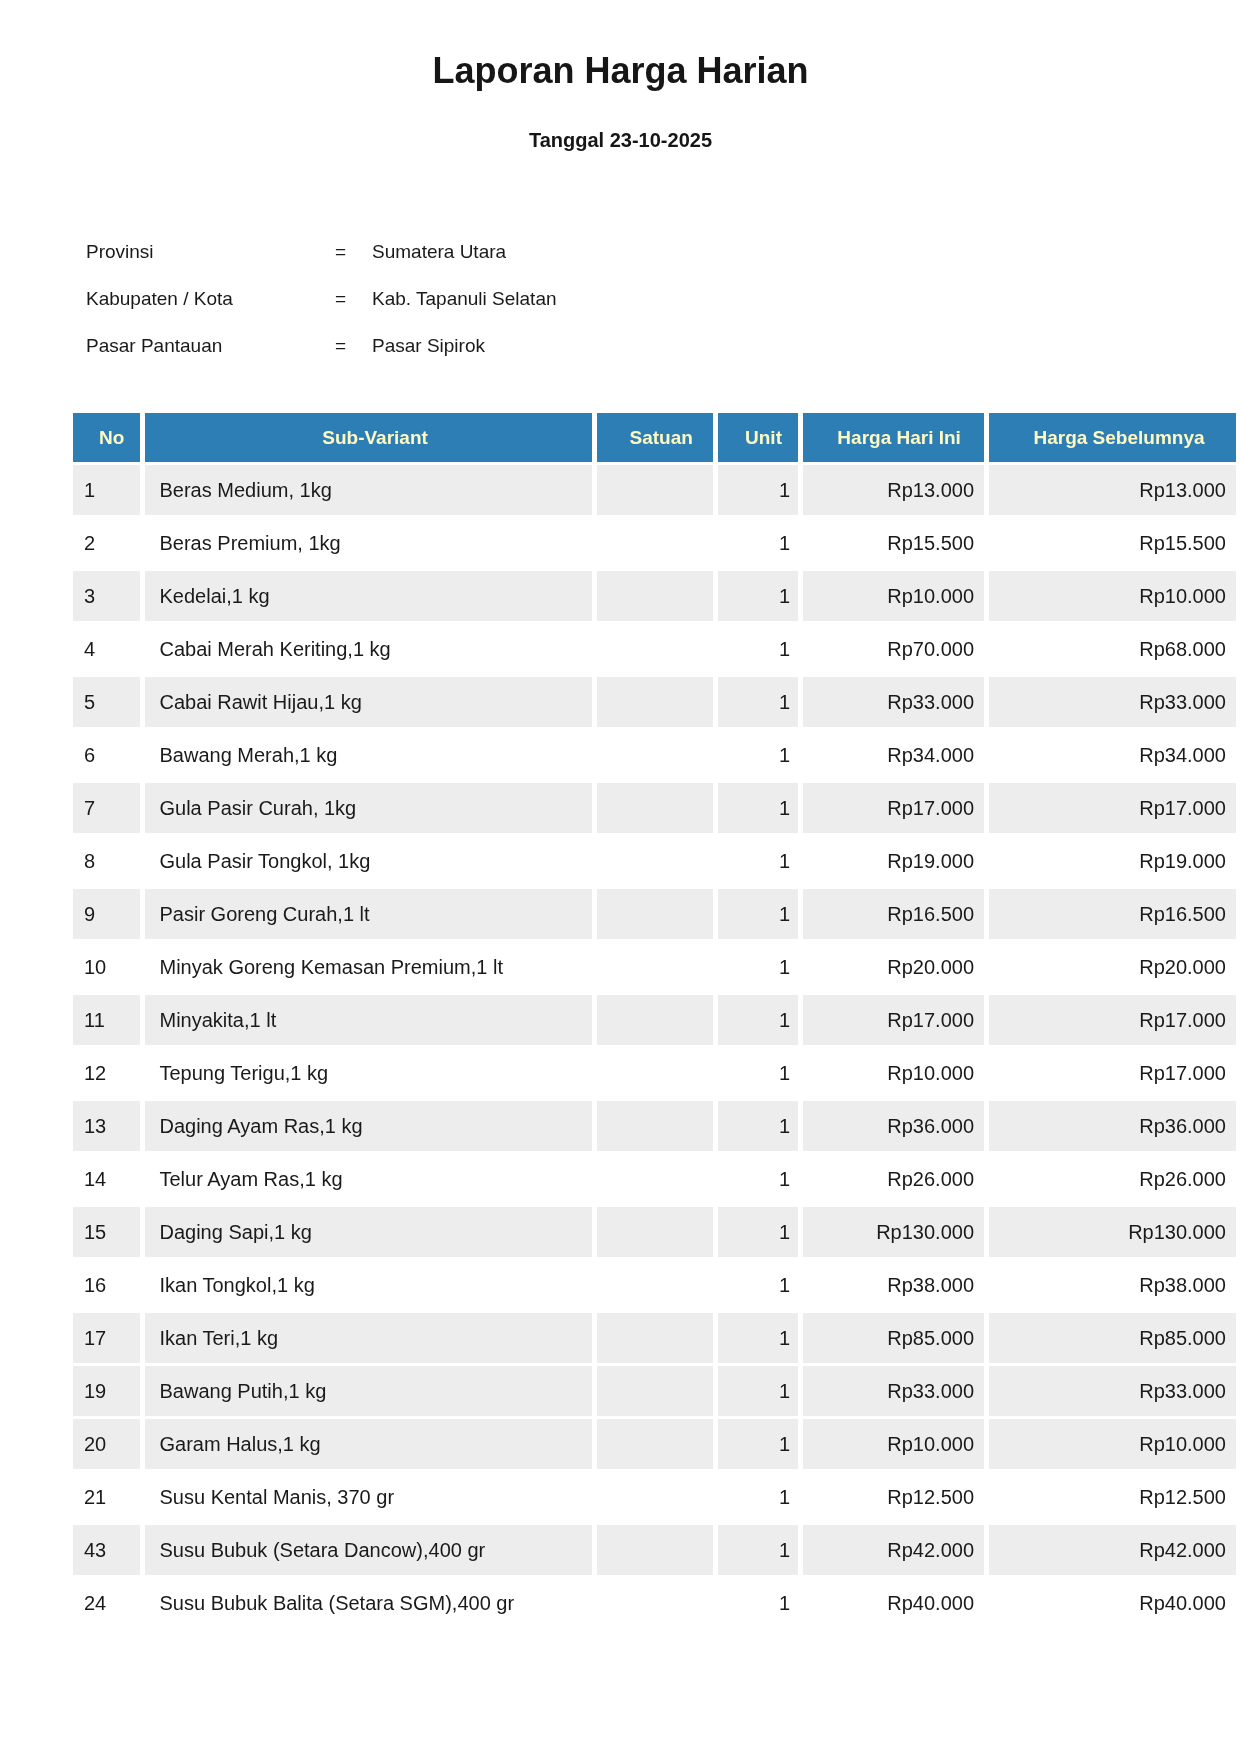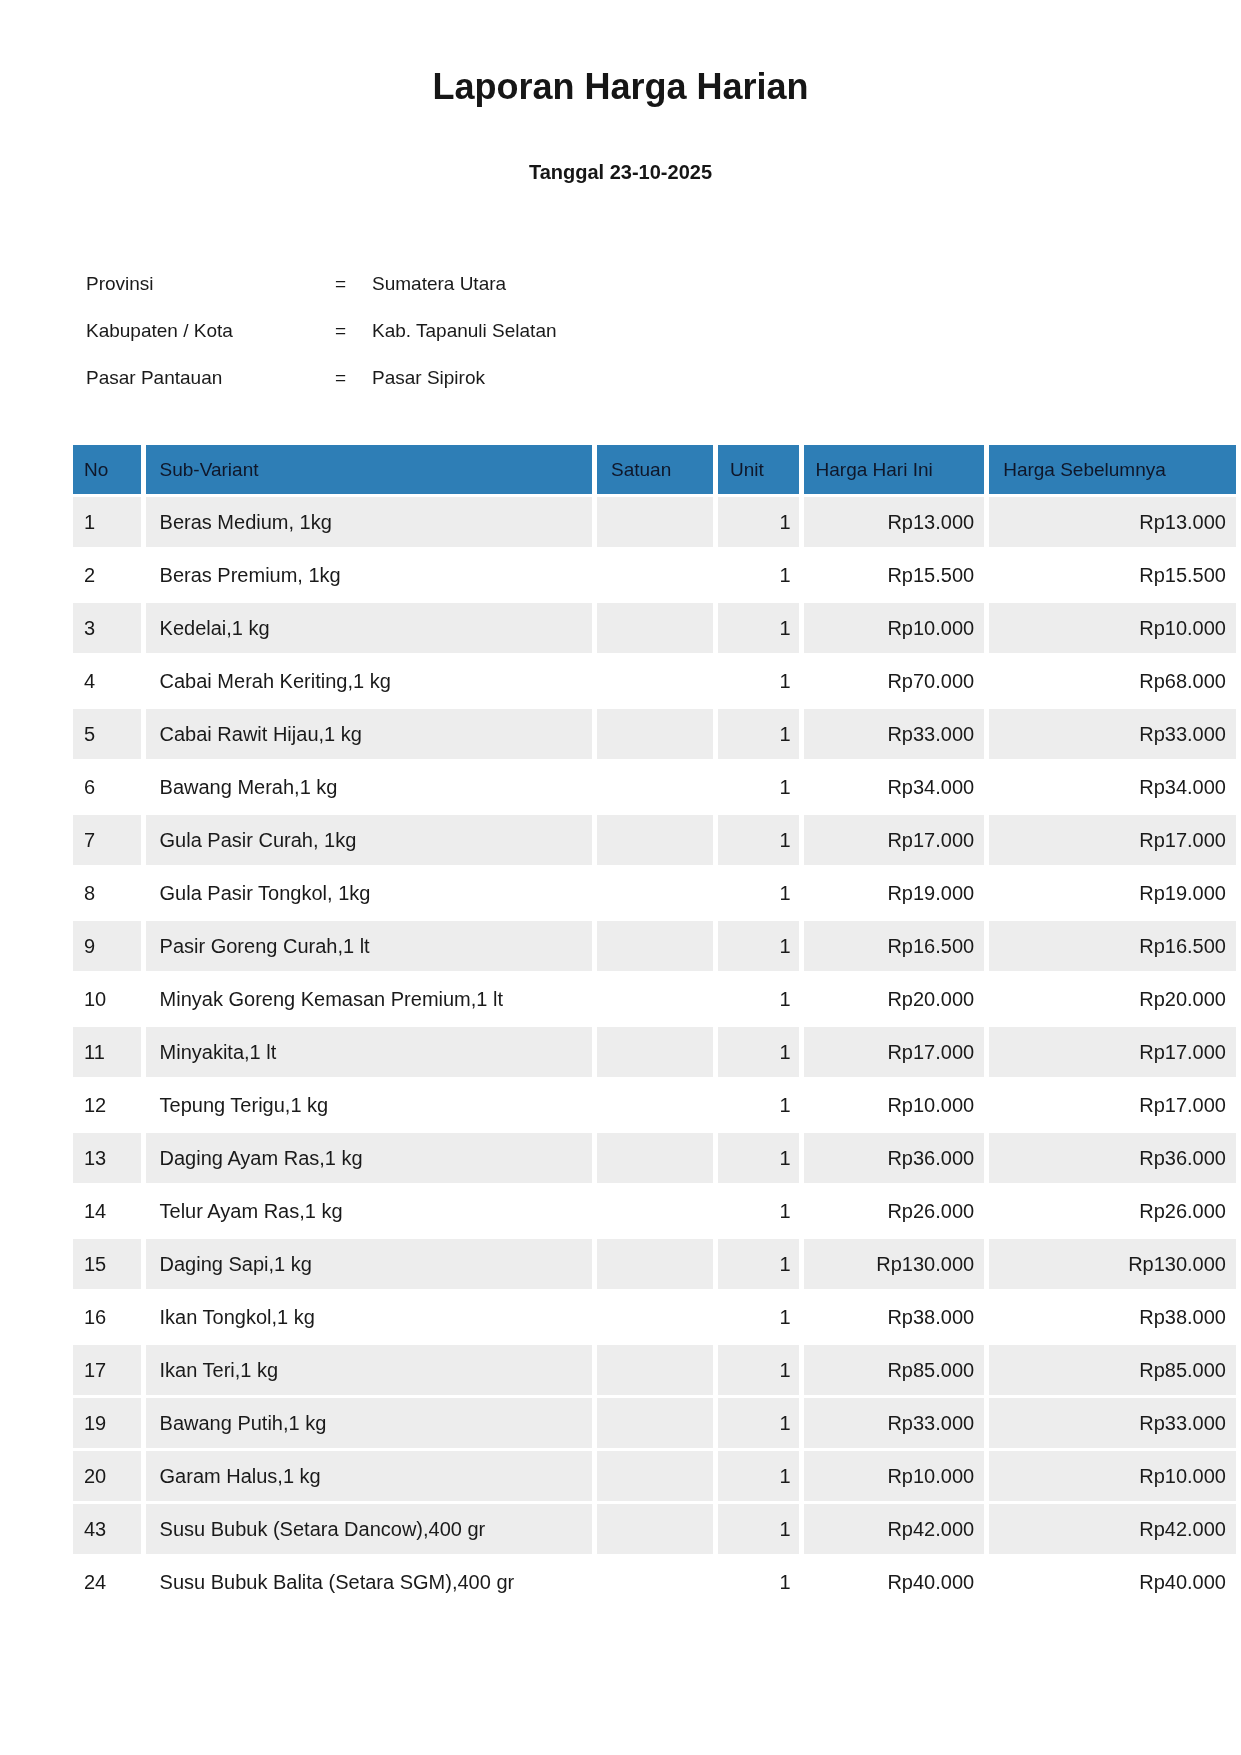"Laporan Harga Harian" .report-title { margin: 16px -> 0 }
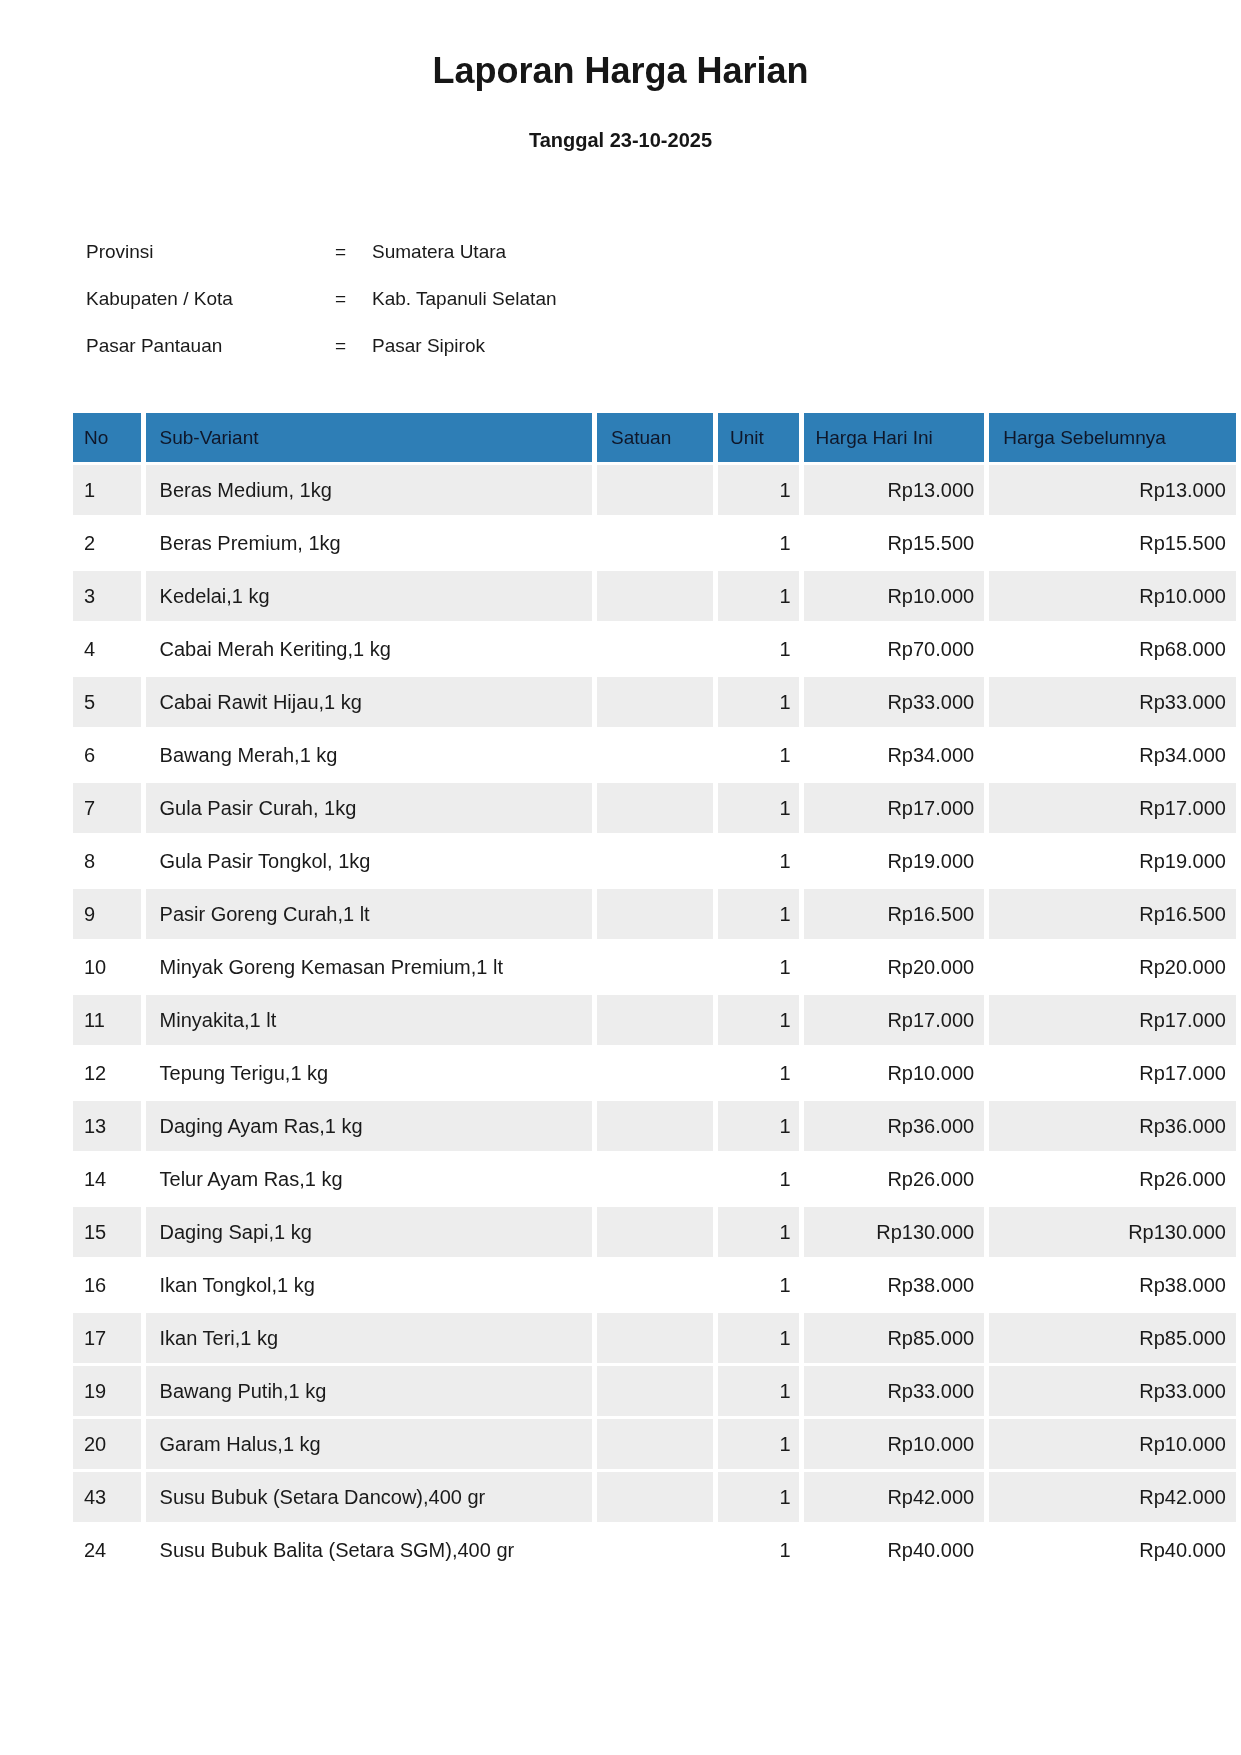"No" thead th { color: #0f172a -> #fef9c3; font-weight: normal -> bold; text-align: left -> center }
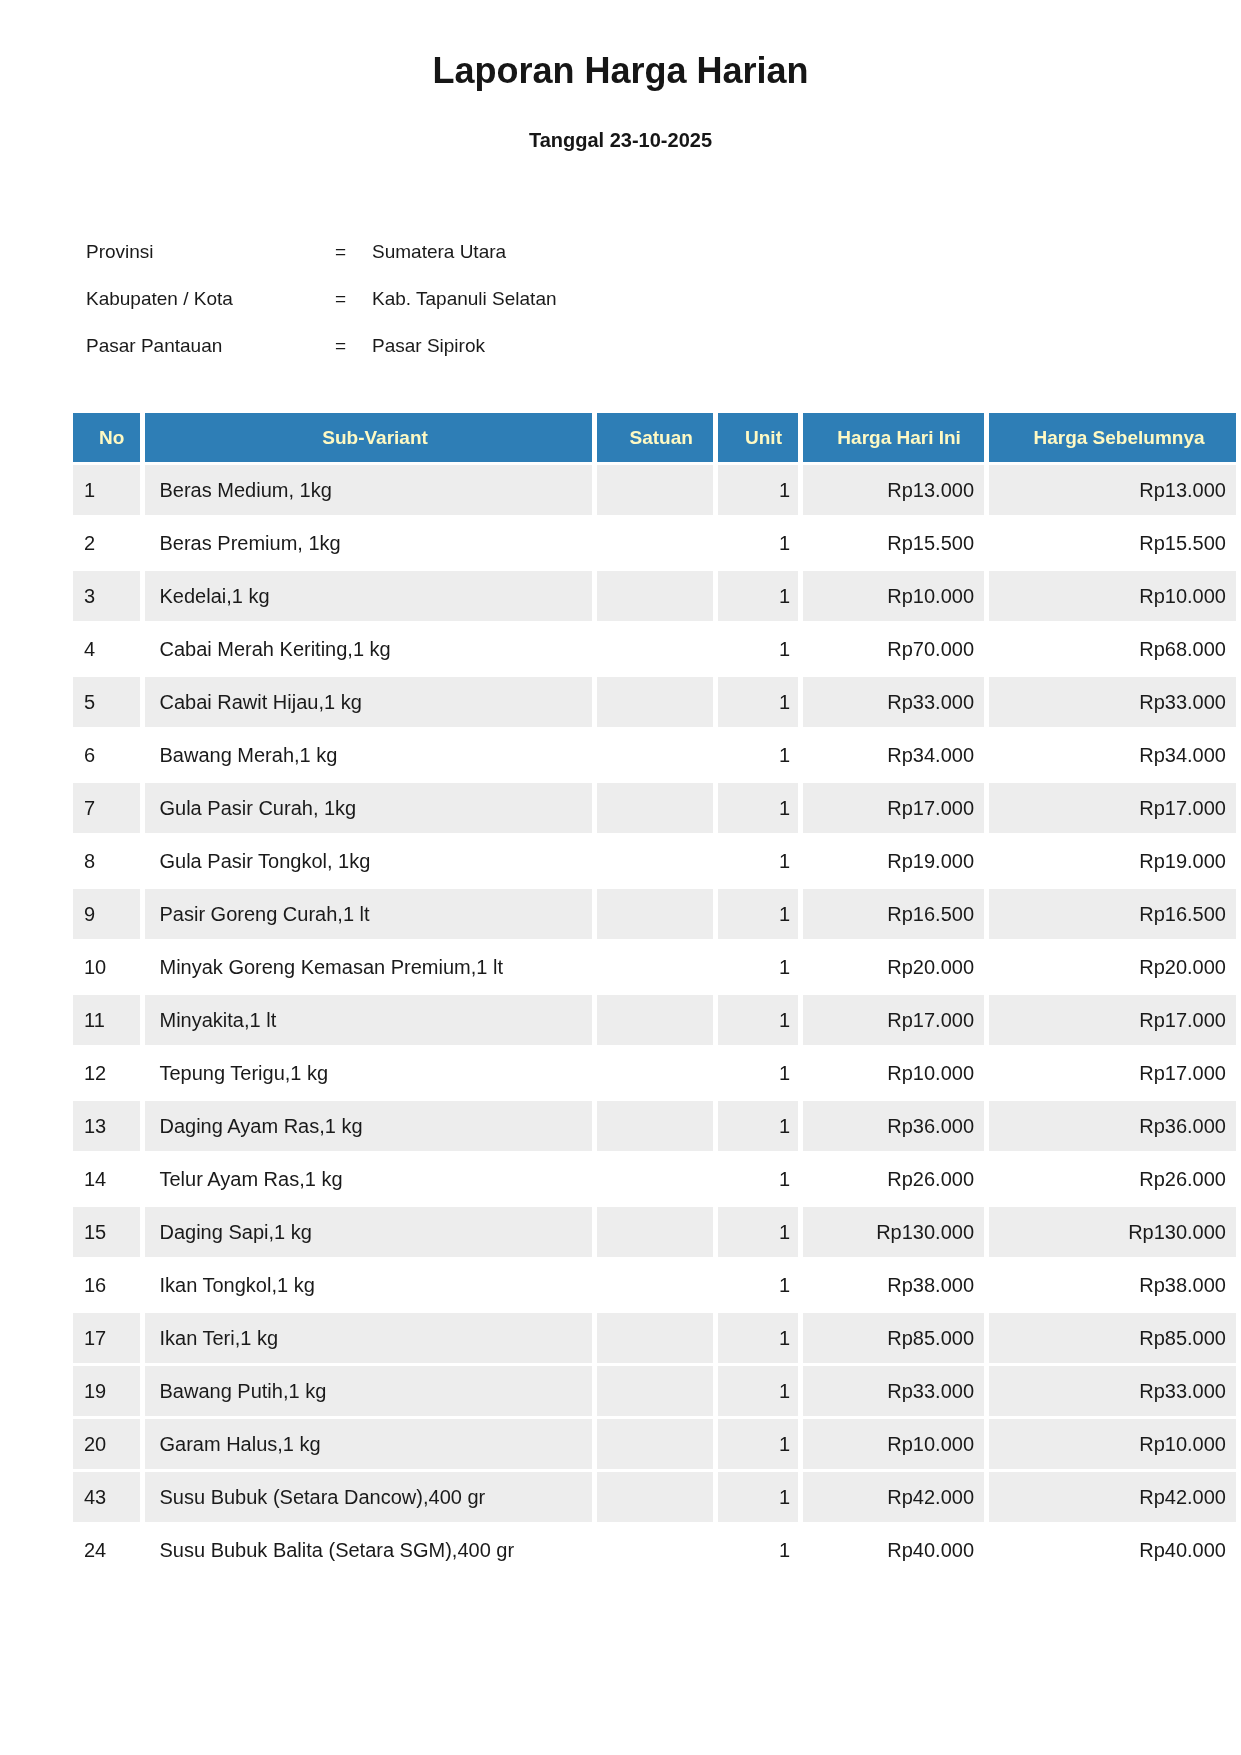"21" tr { html: none -> <tr> <td>21</td> <td>Susu Kental Manis, 370 gr</td> <td></td> <td>1</td> <td>Rp12.500</td> <td>Rp12.500</td> </tr> }
